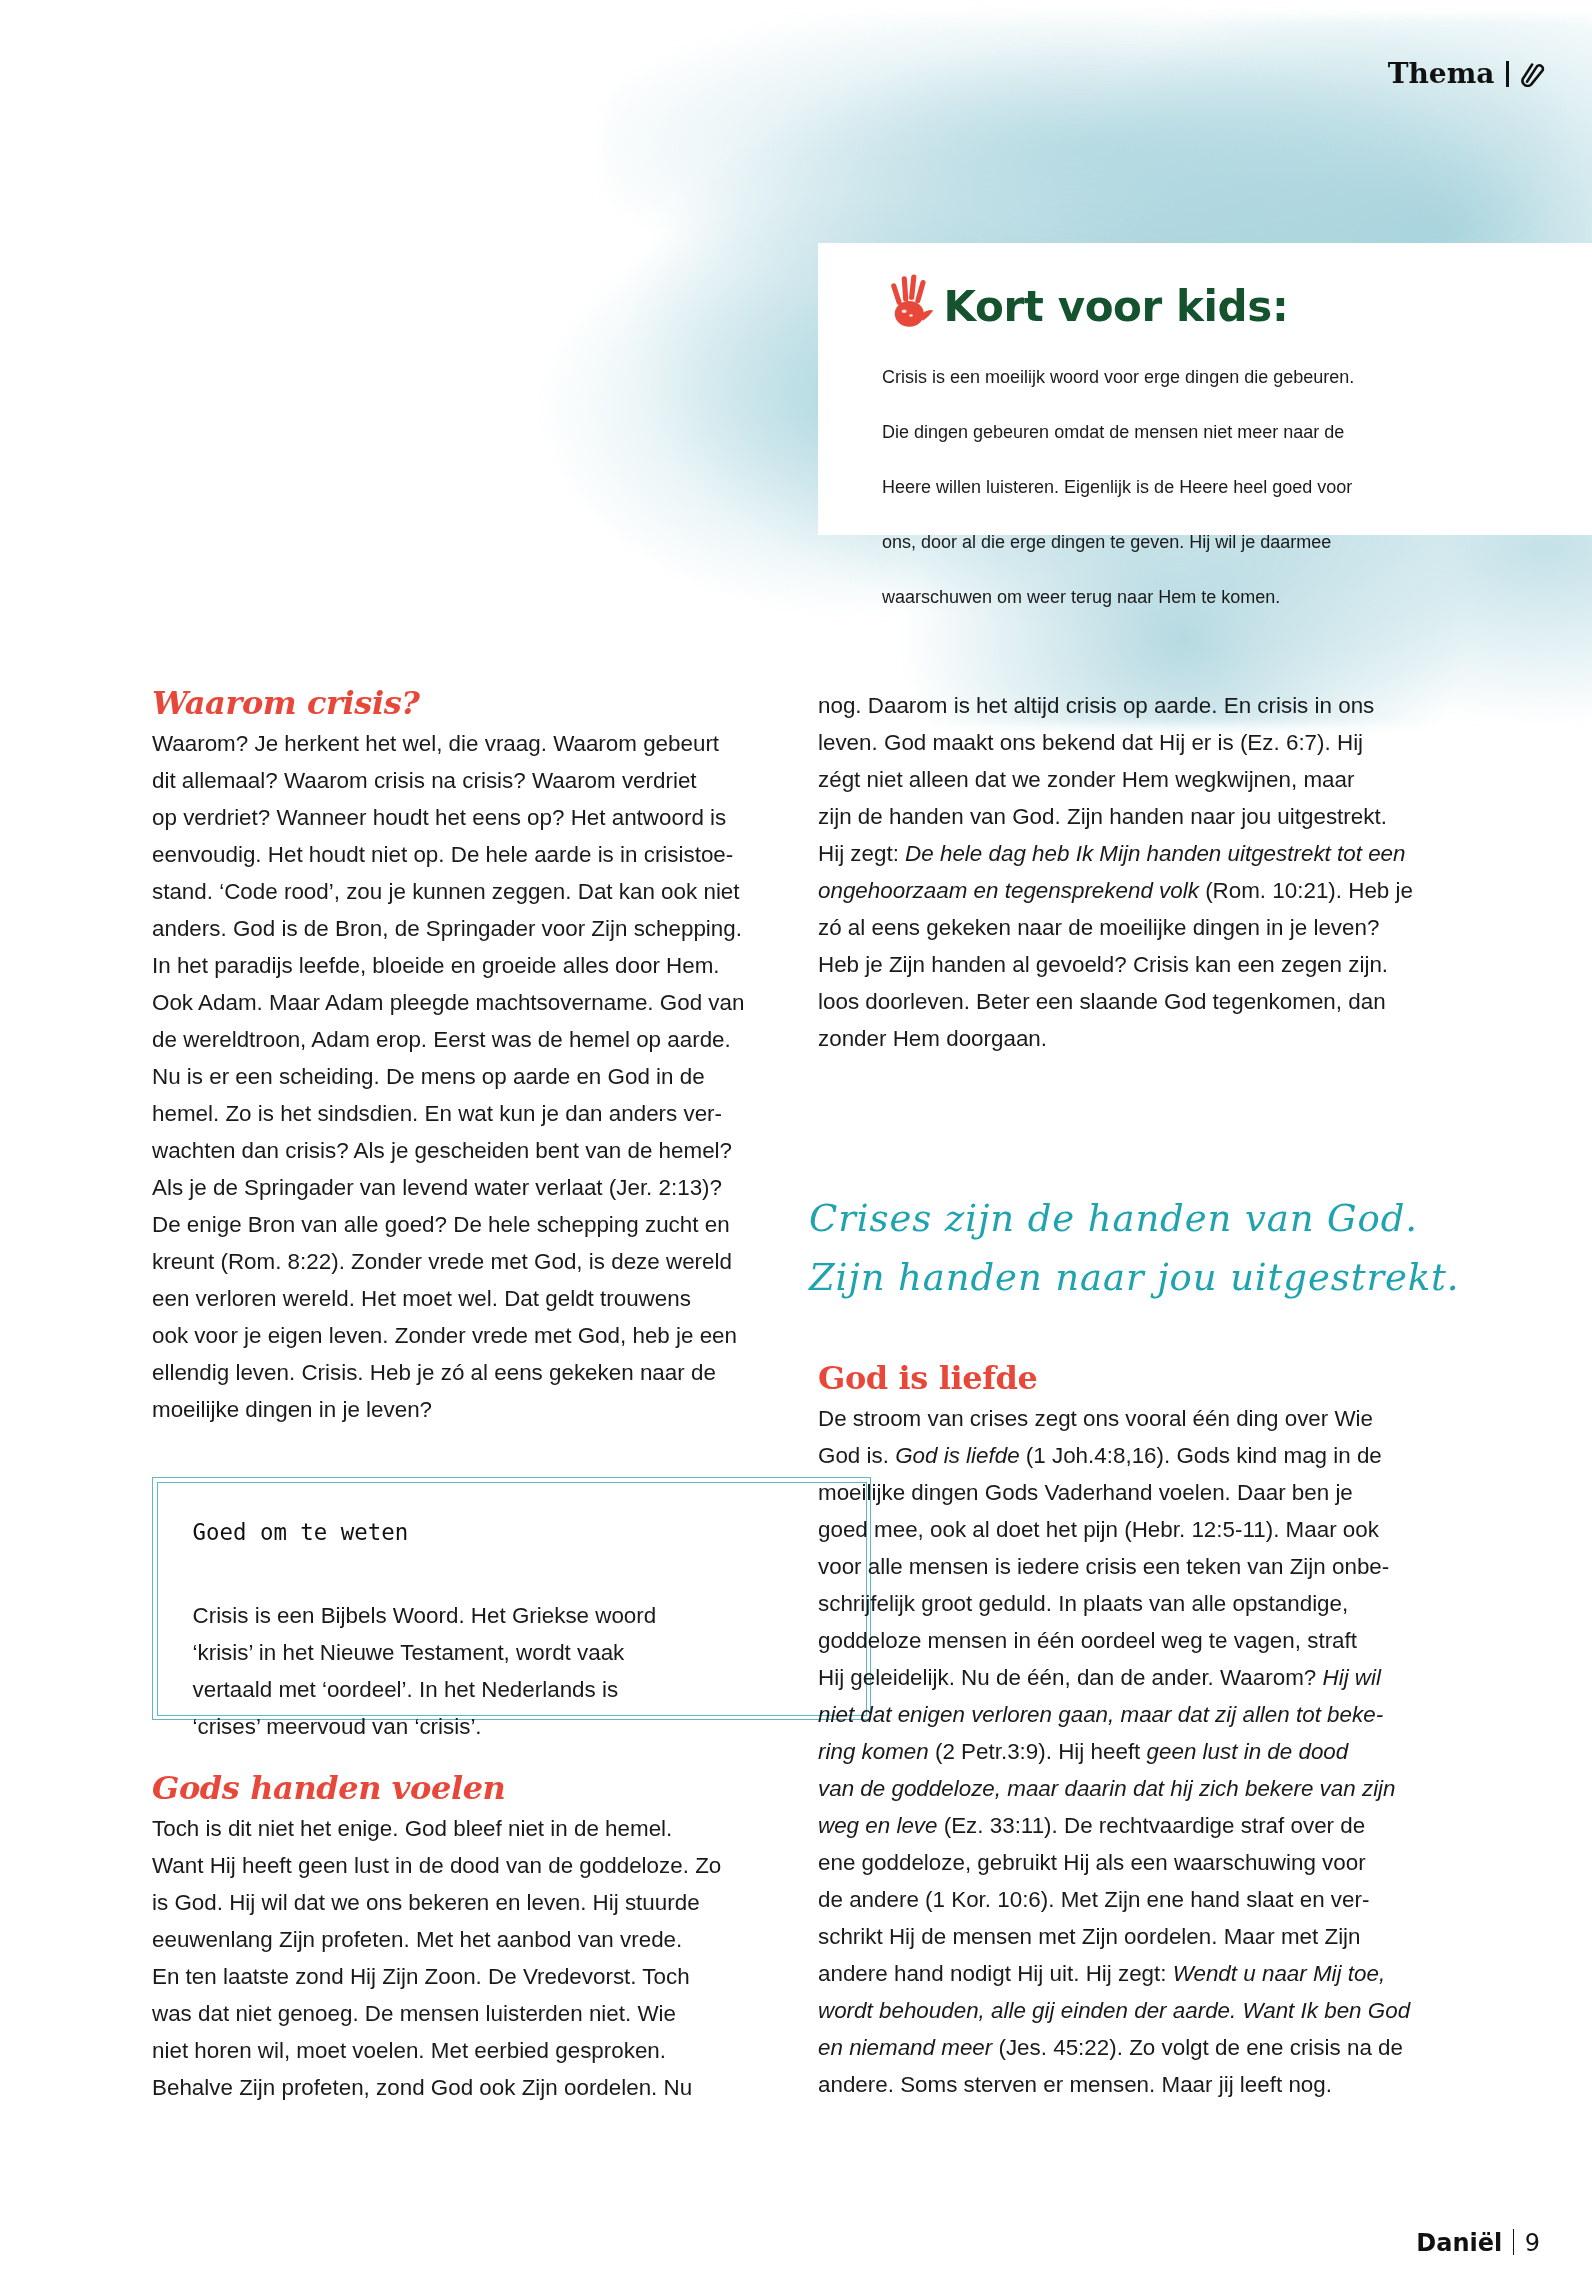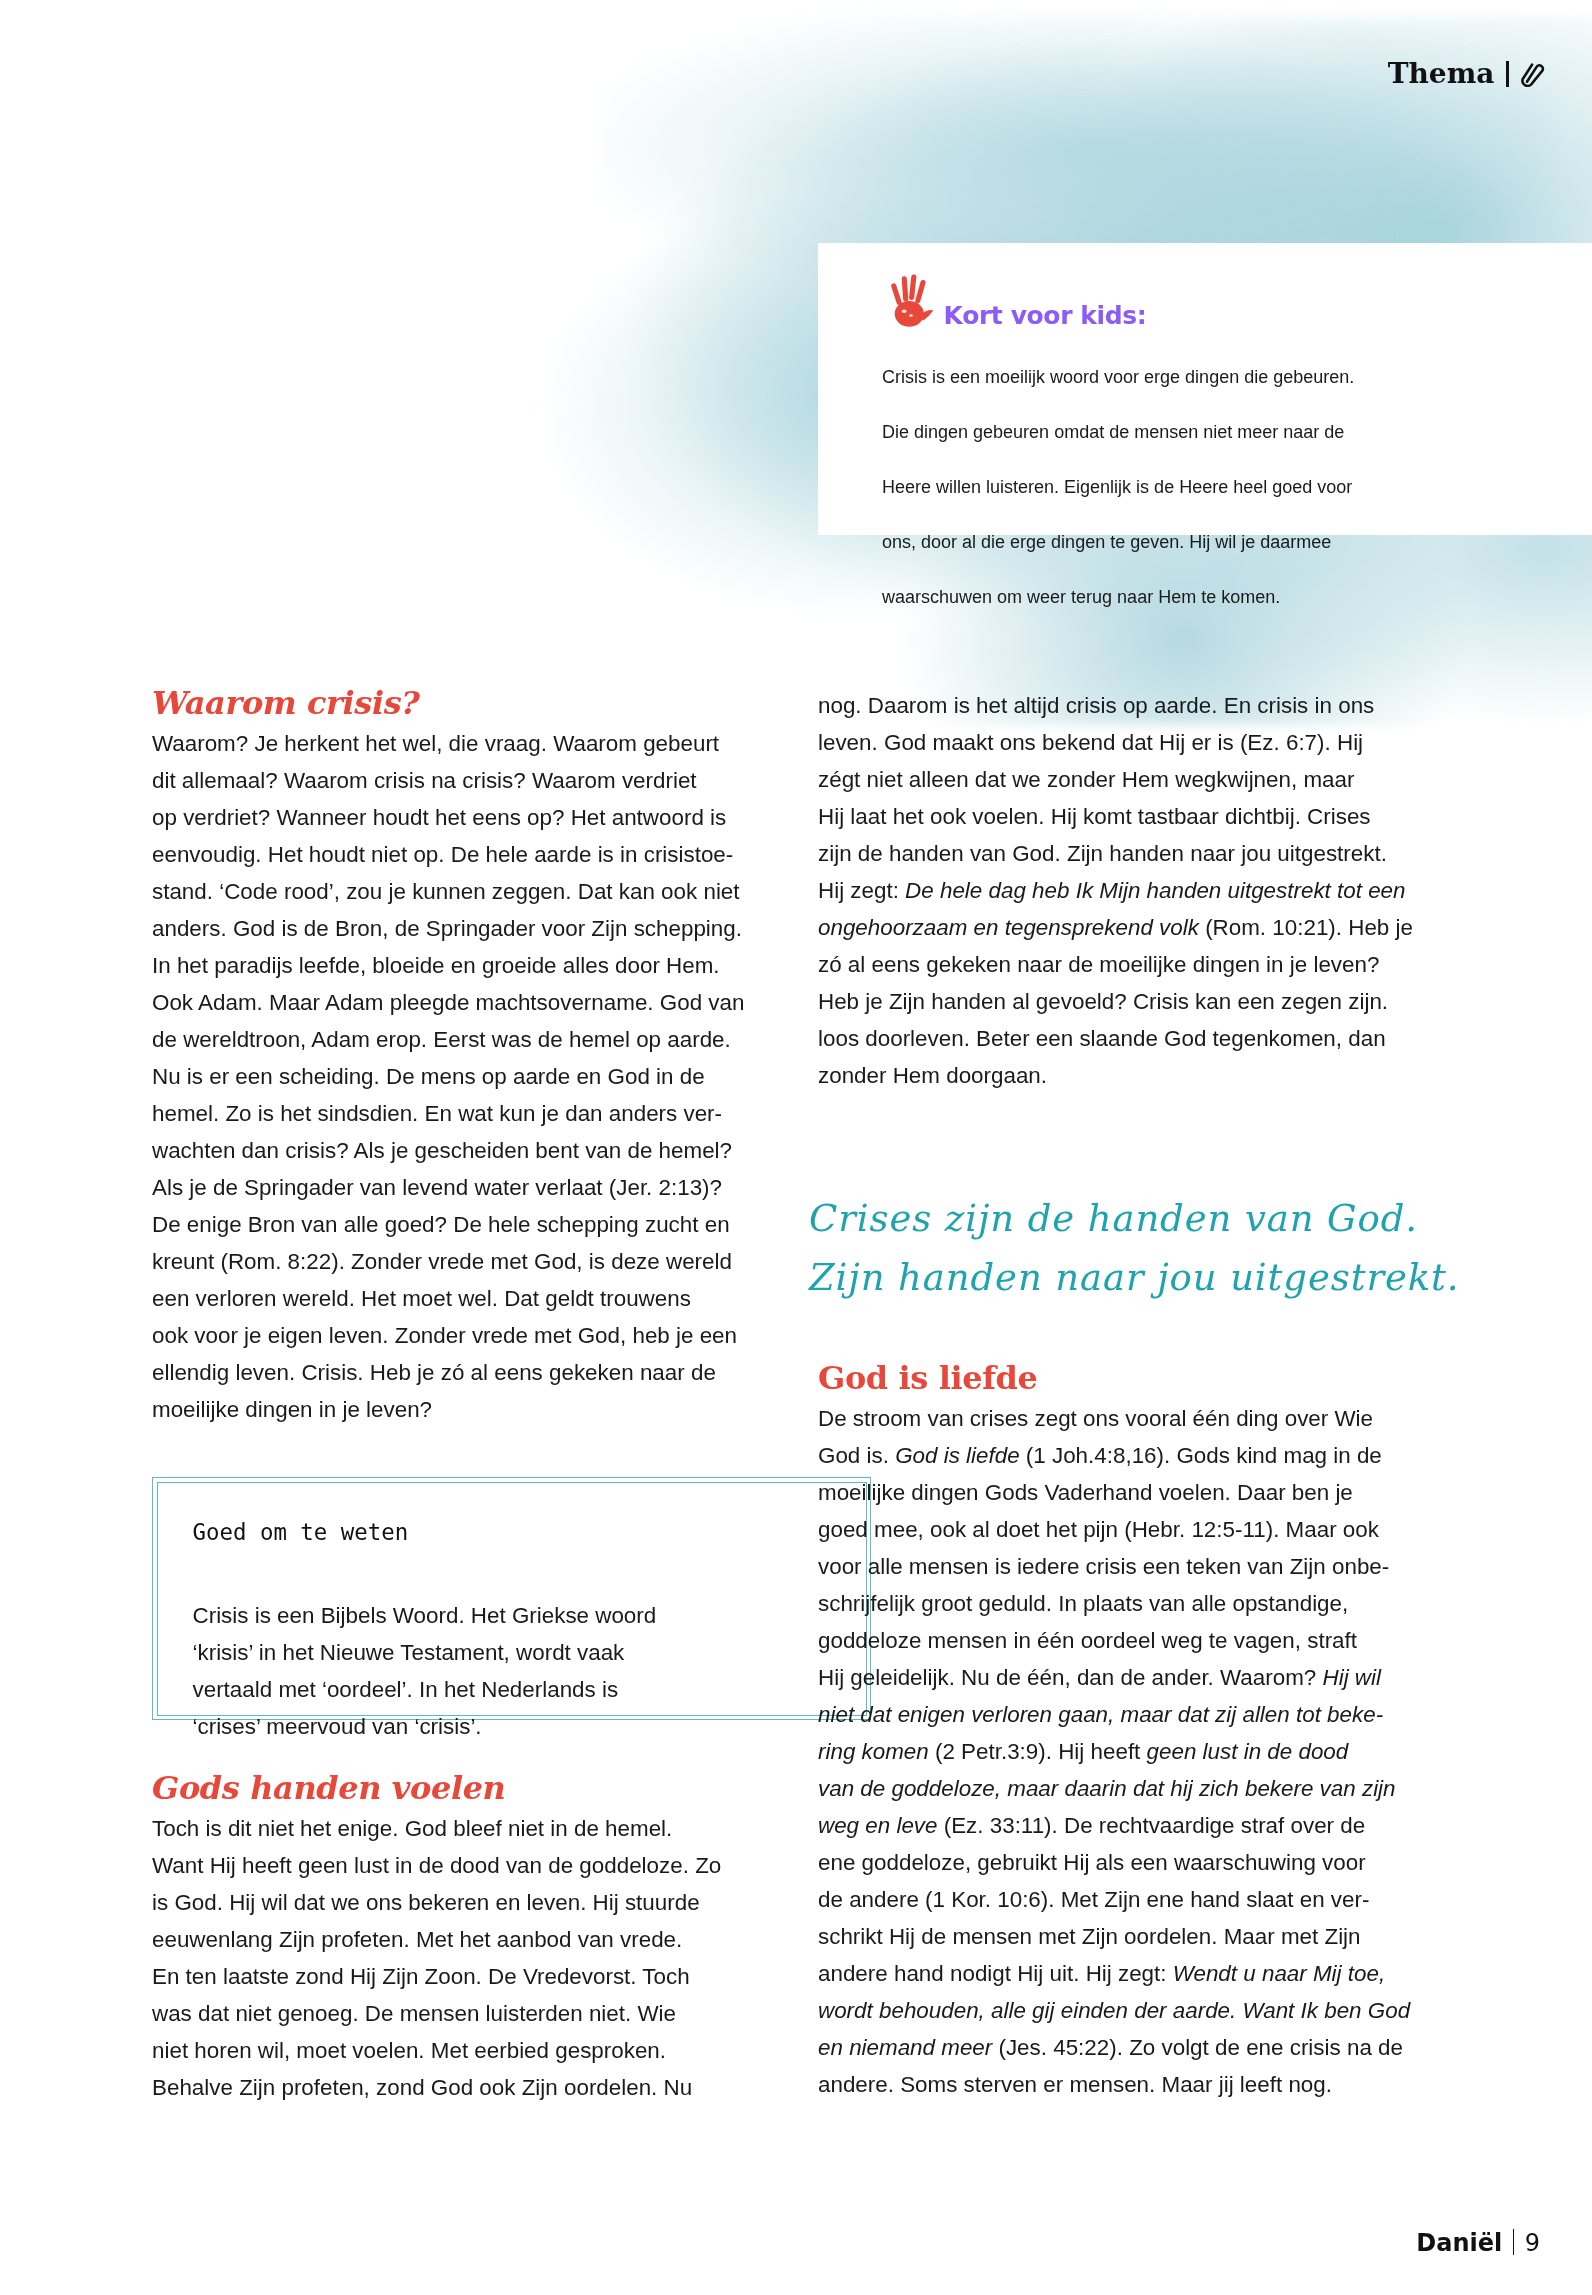"Kort voor kids:" .kids-title { color: #8b5cf6 -> #14532d; font-size: 25px -> 42px }
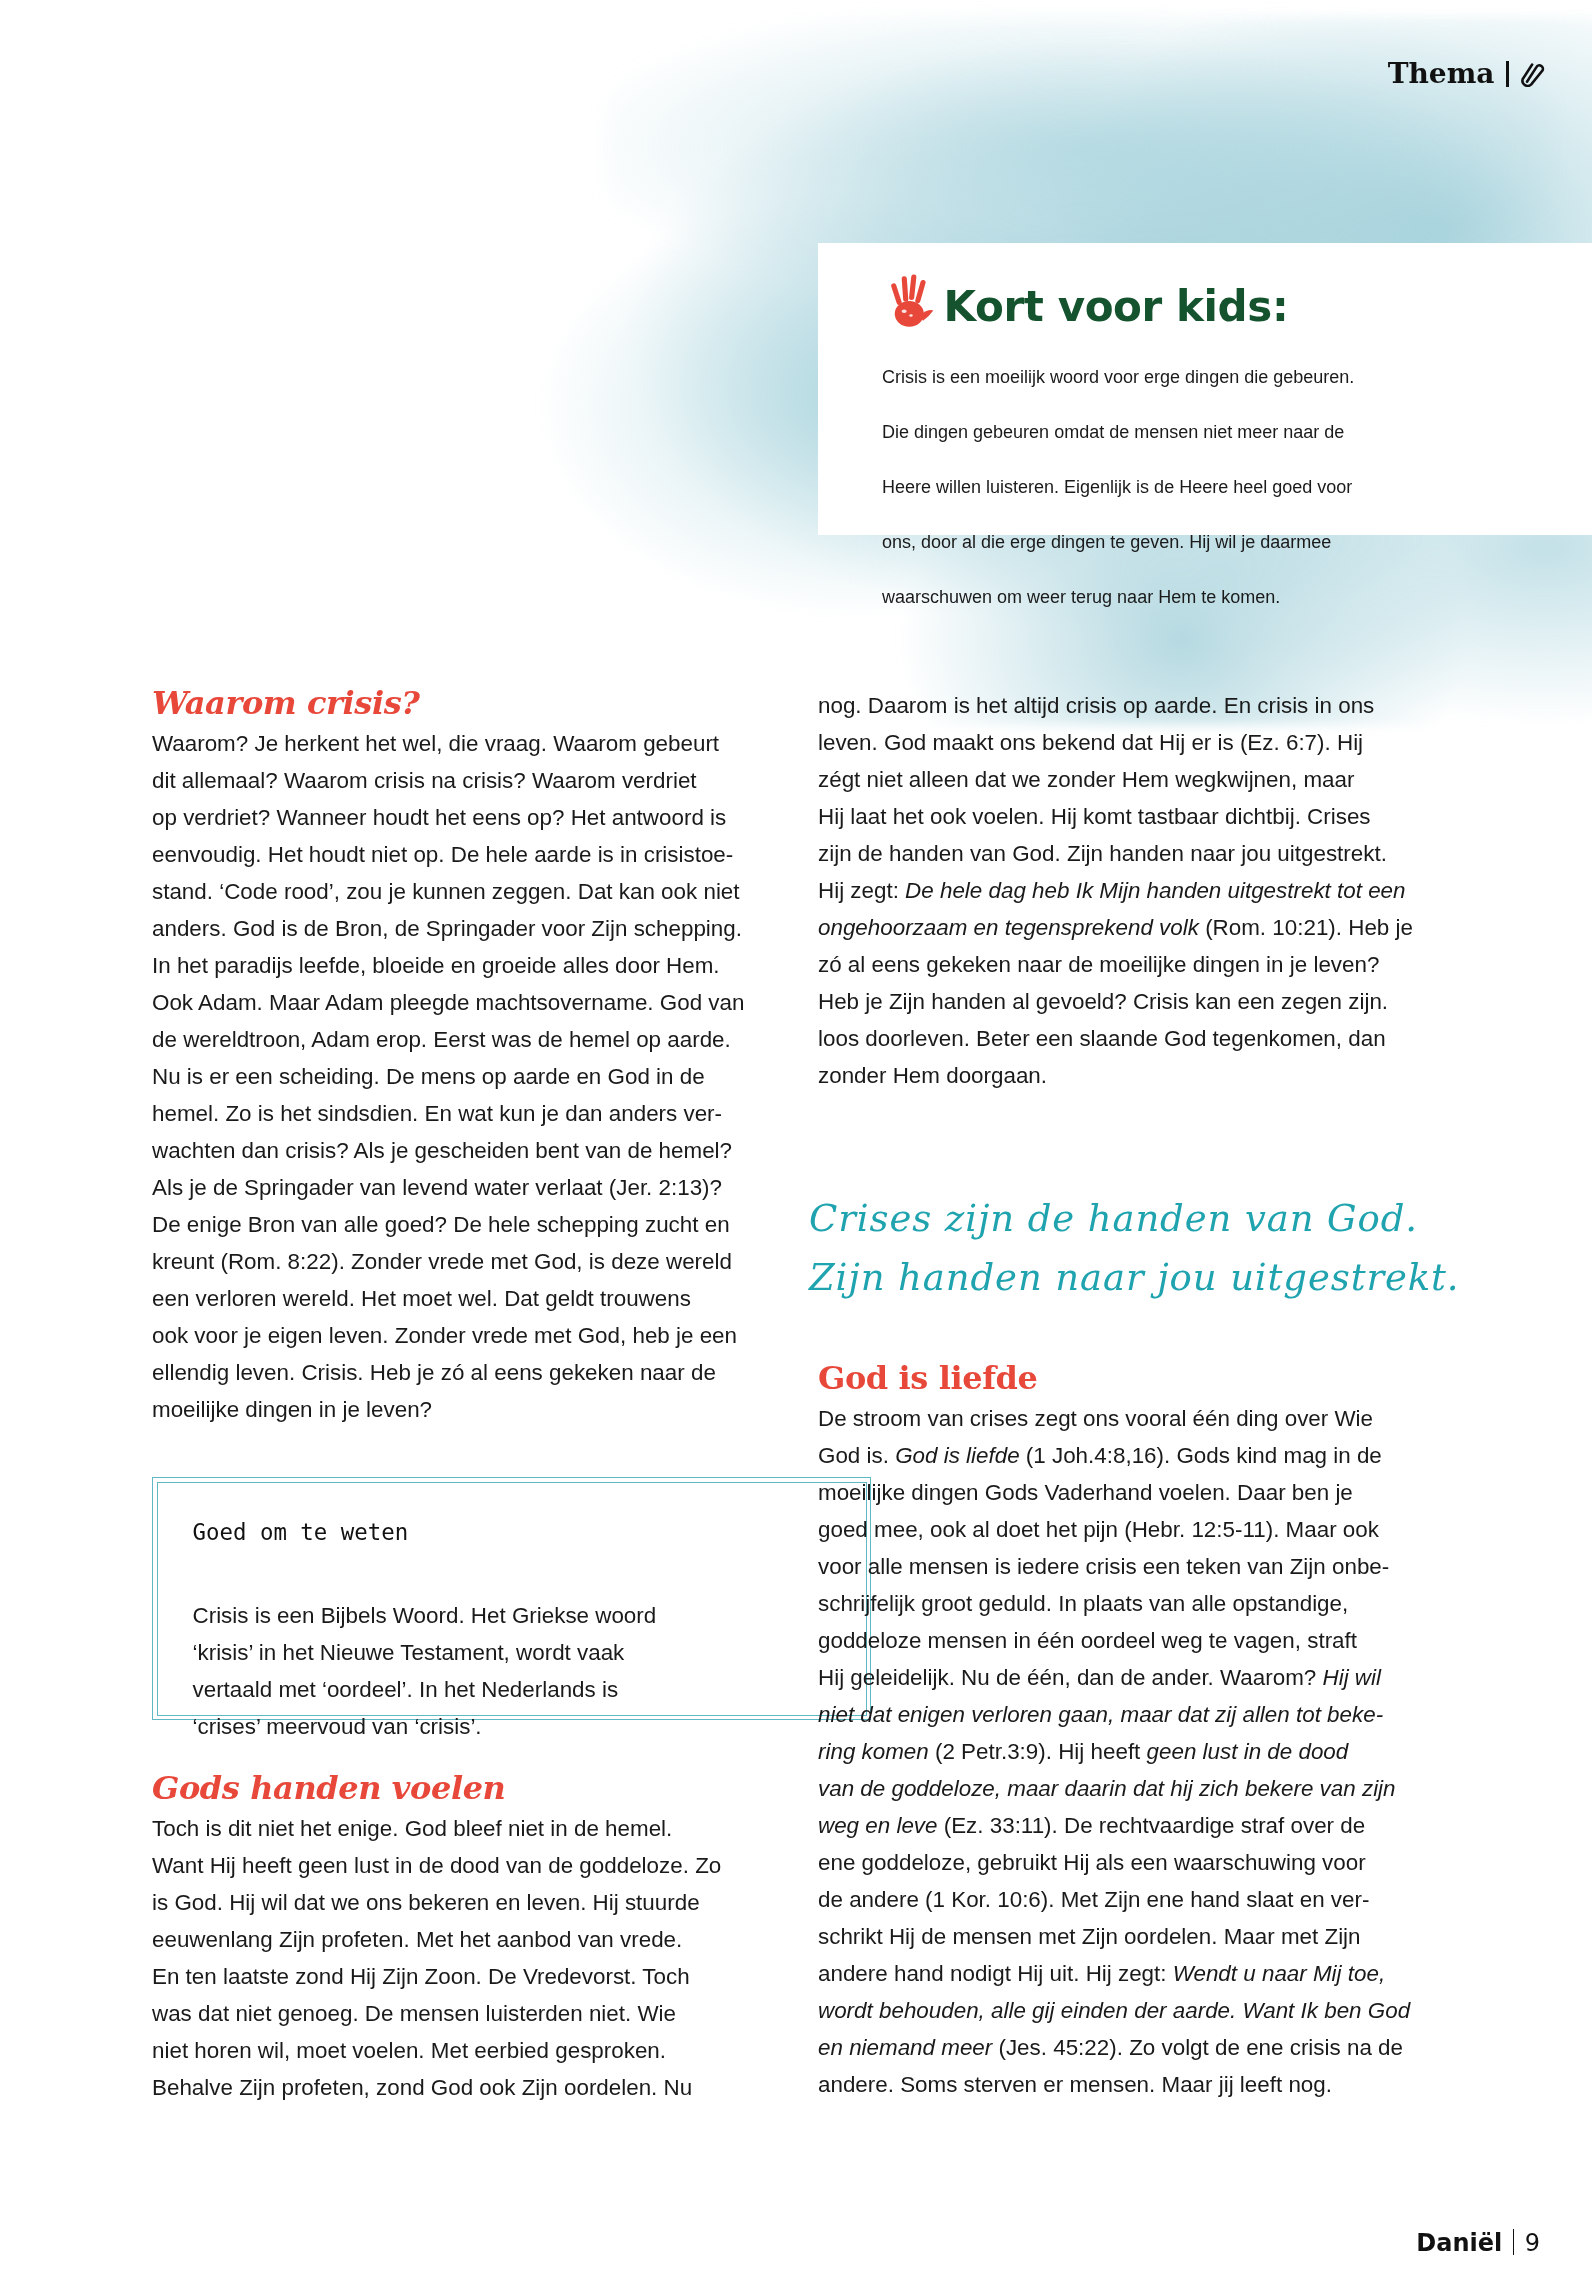"Hij laat het ook voelen." span.line { html: <span><span>Hij laat het ook voelen. Hij komt tastbaar dichtbij. Crises</span></span> -> none }
